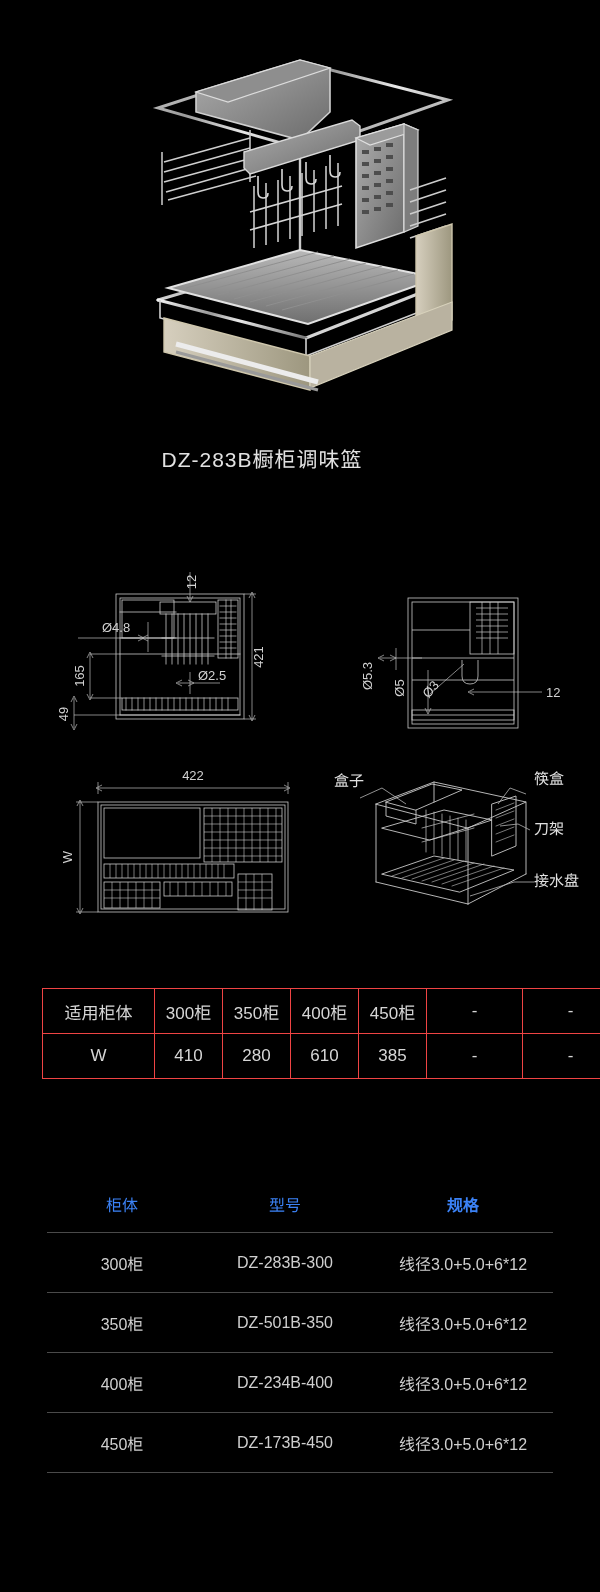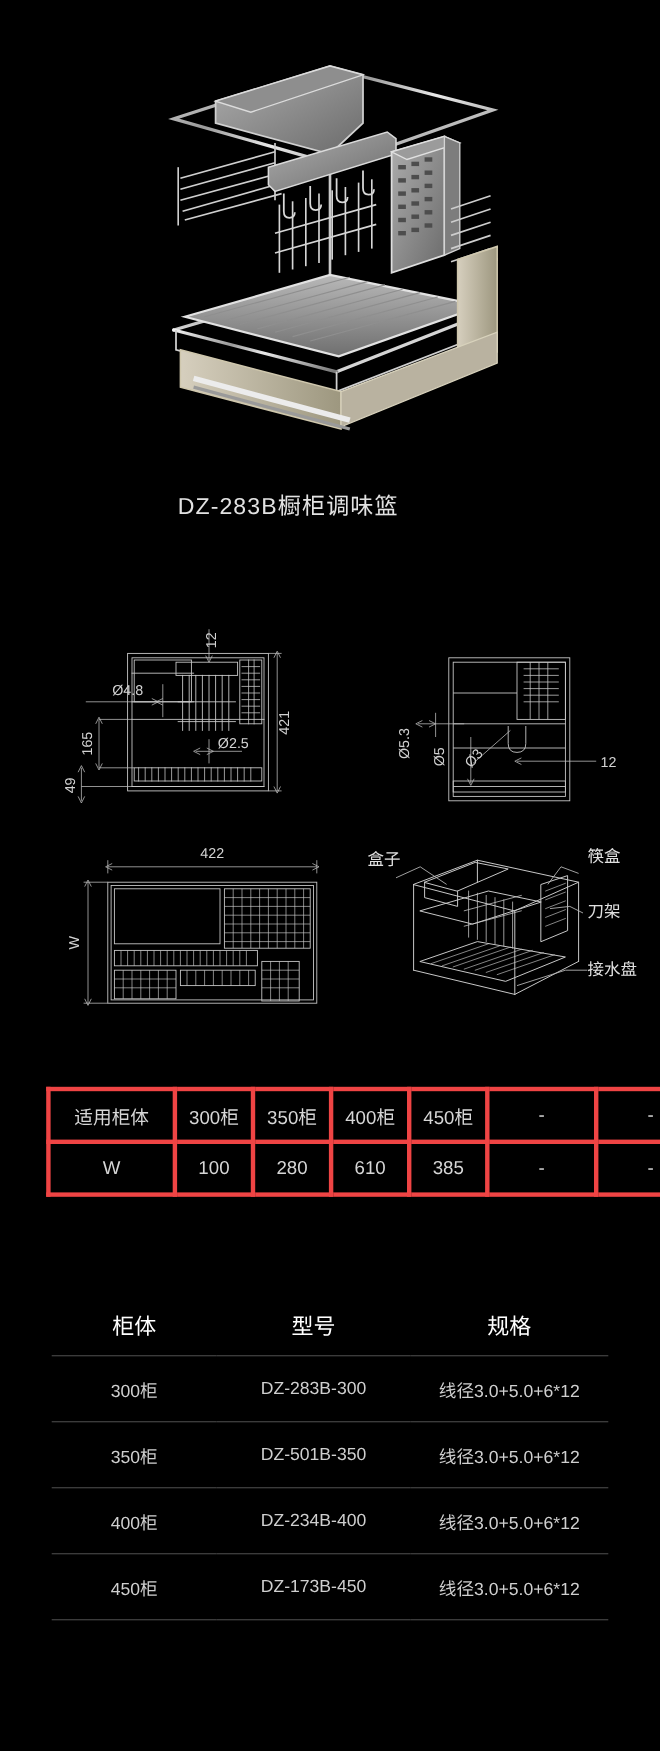"适用柜体" .size-table td { border: 4px solid #ef4444 -> 1px solid #ef4444 }
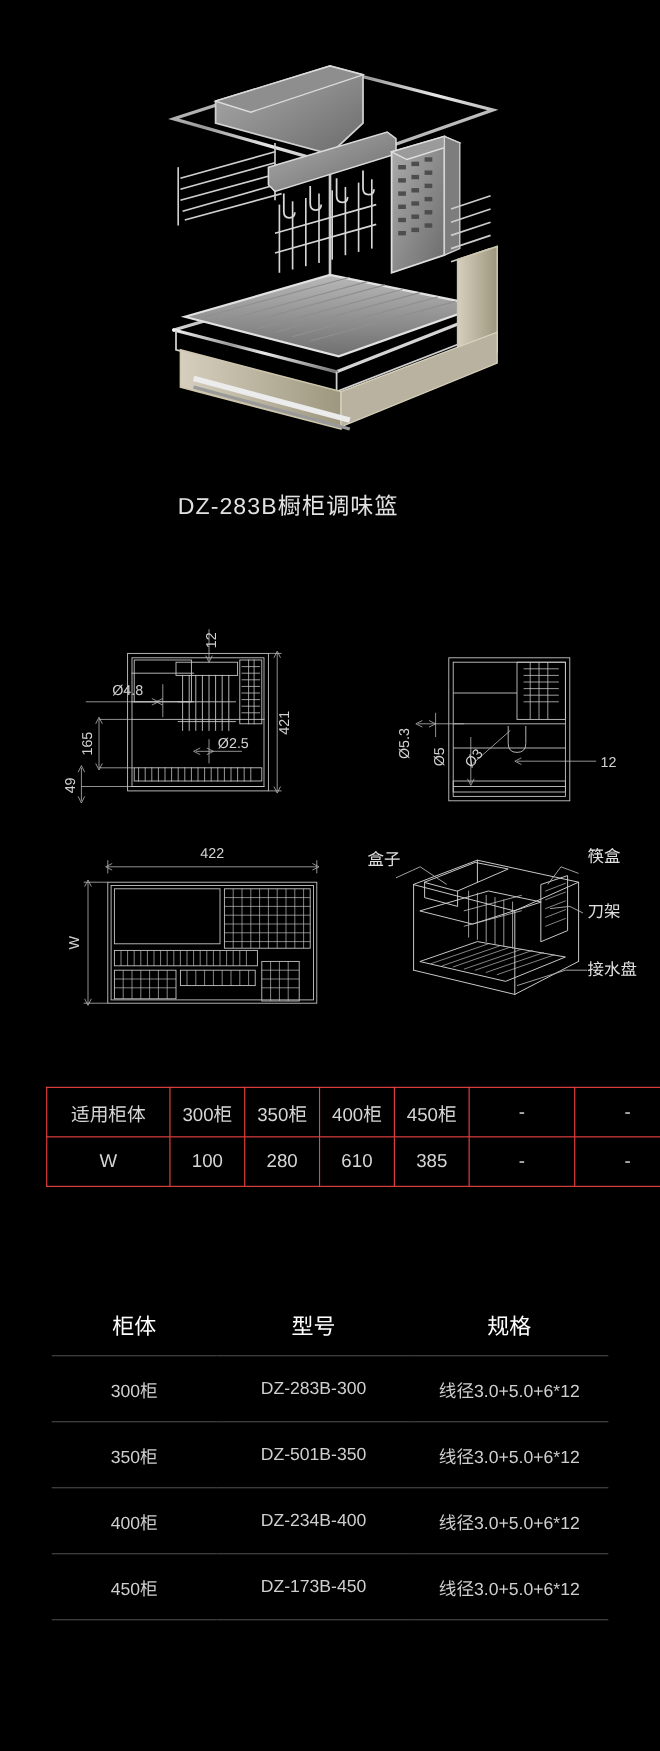"100" td.cx { text: 100 -> 410 }
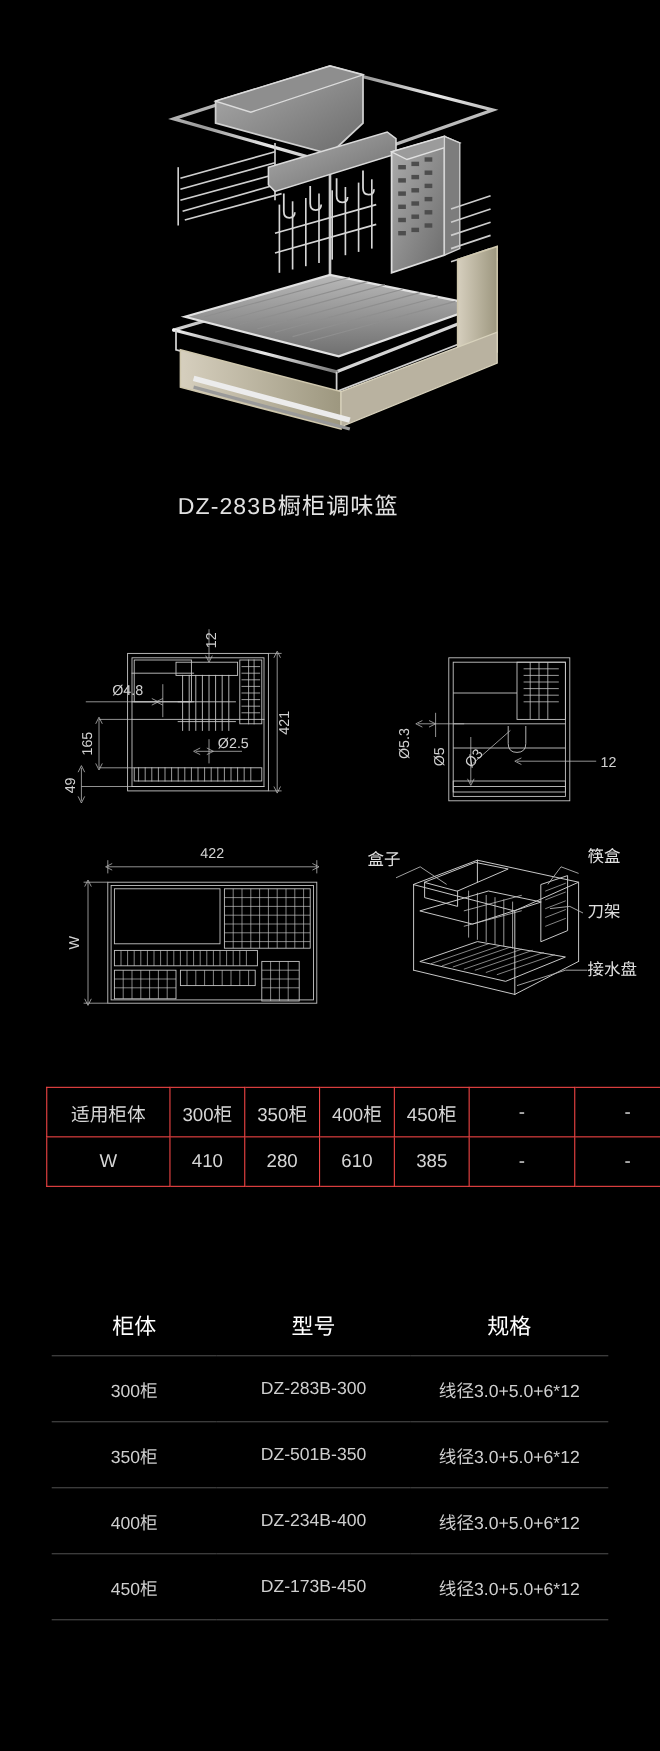"柜体" .spec-table thead th { color: #ffffff -> #3b82f6; font-size: 20px -> 16px }
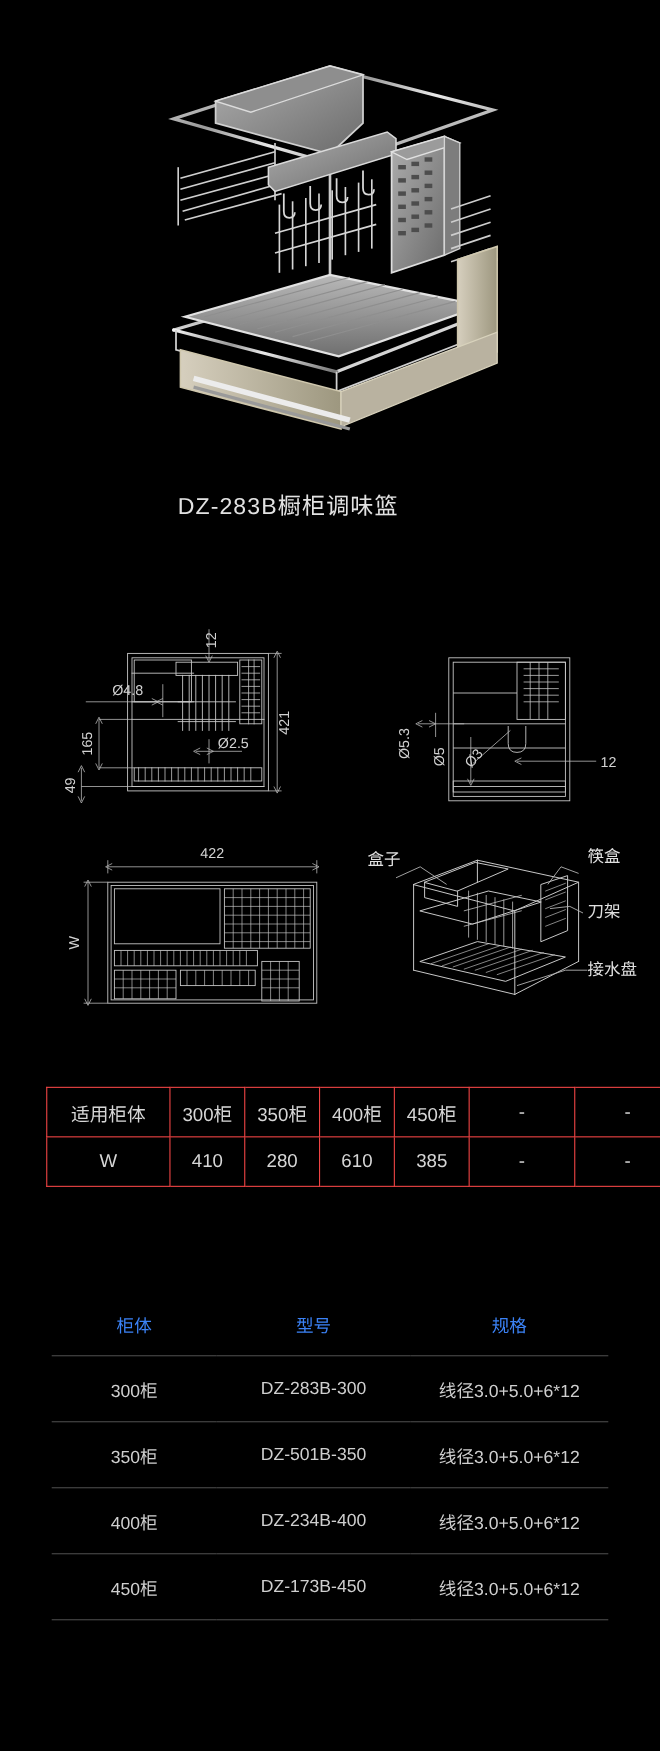"规格" .spec-table .sc2 { font-weight: none -> bold }
